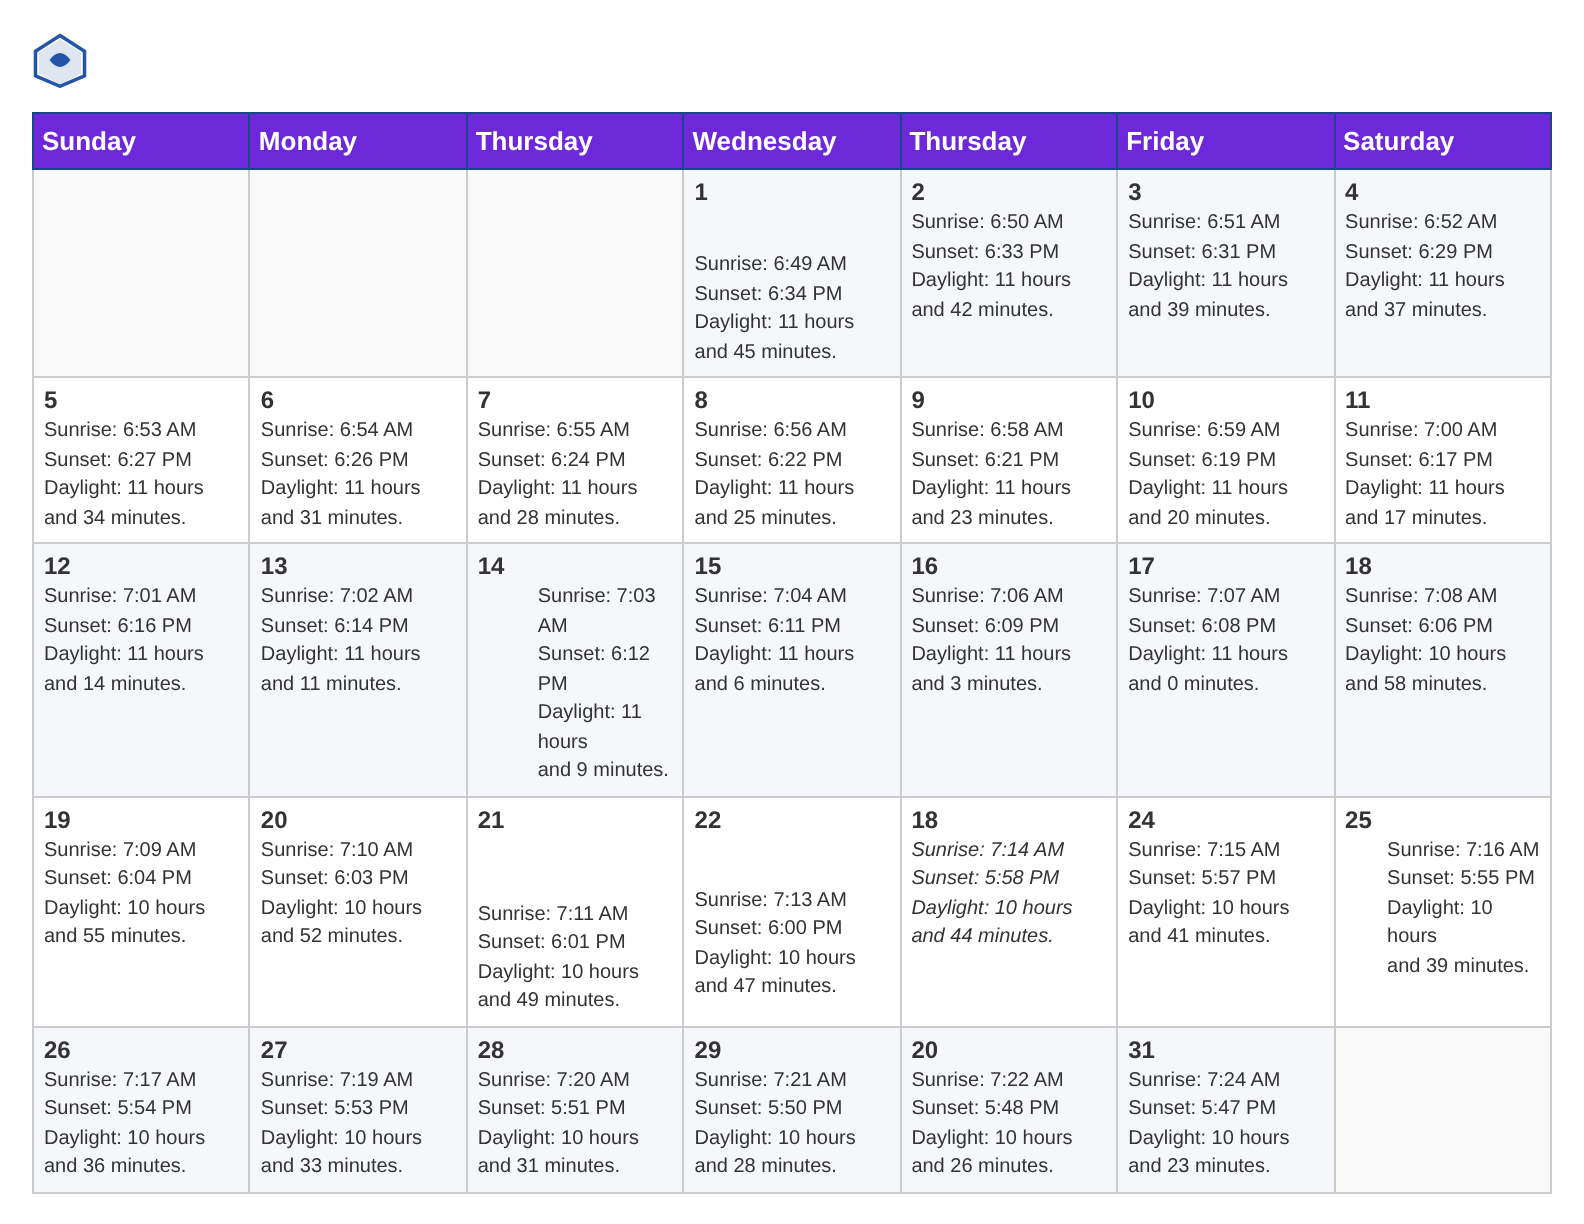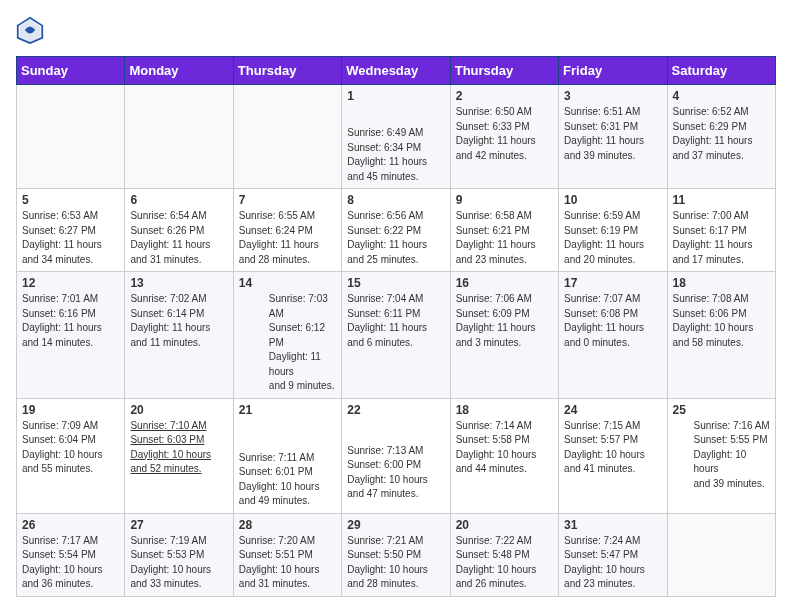"Sunrise: 7:10 AM" div.day-info { text-decoration: underline -> none }
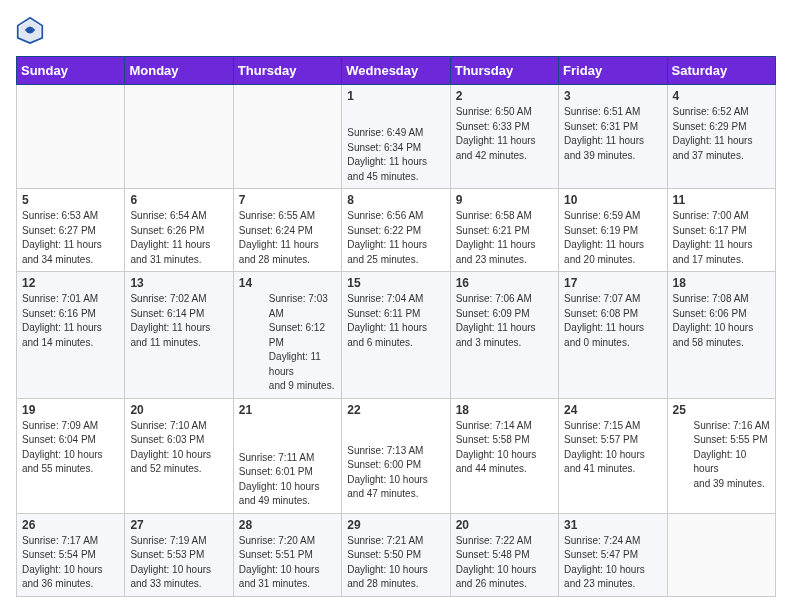"Sunrise: 7:14 AM" div.day-info { font-style: none -> italic }
